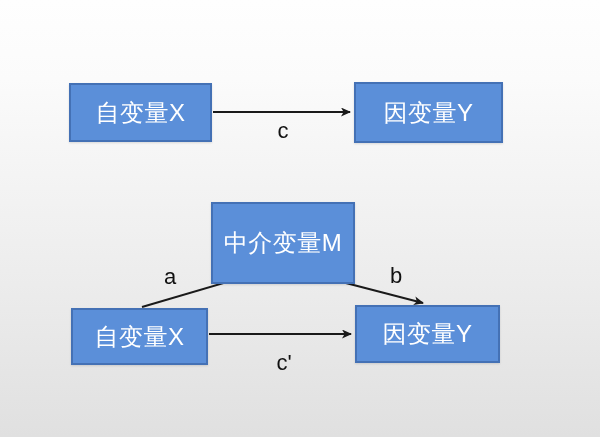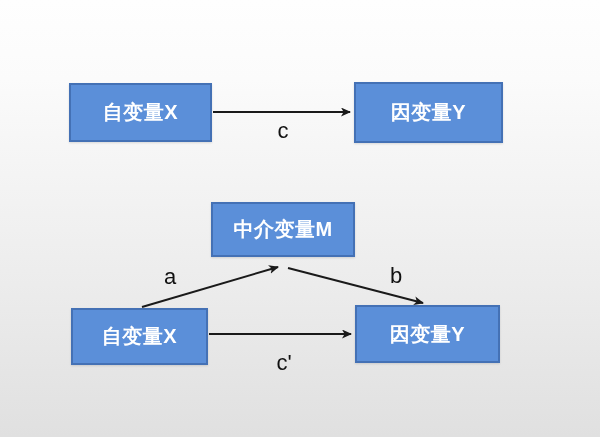"自变量X" .box { font-size: 20px -> 24px; font-weight: bold -> none }
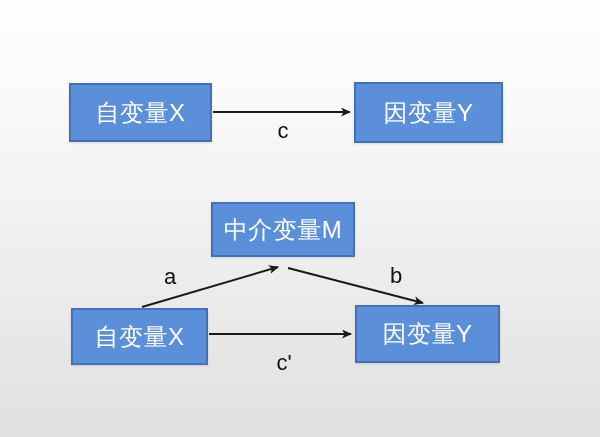"中介变量M" #box-m { height: 55px -> 82px }
